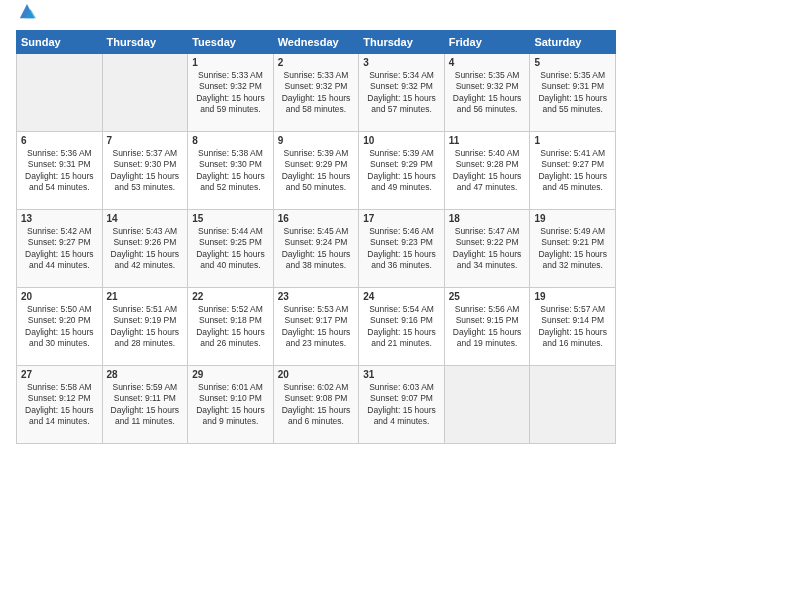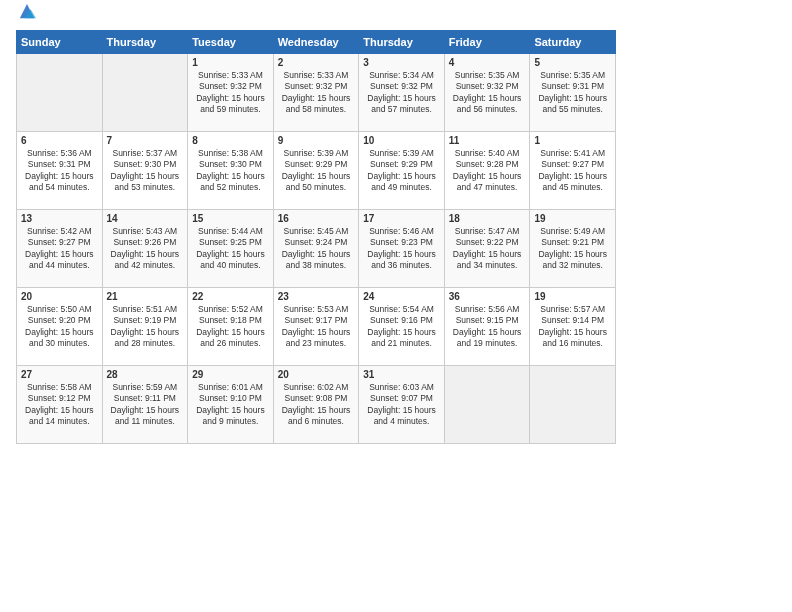"36" div.day-num { text: 36 -> 25 }
